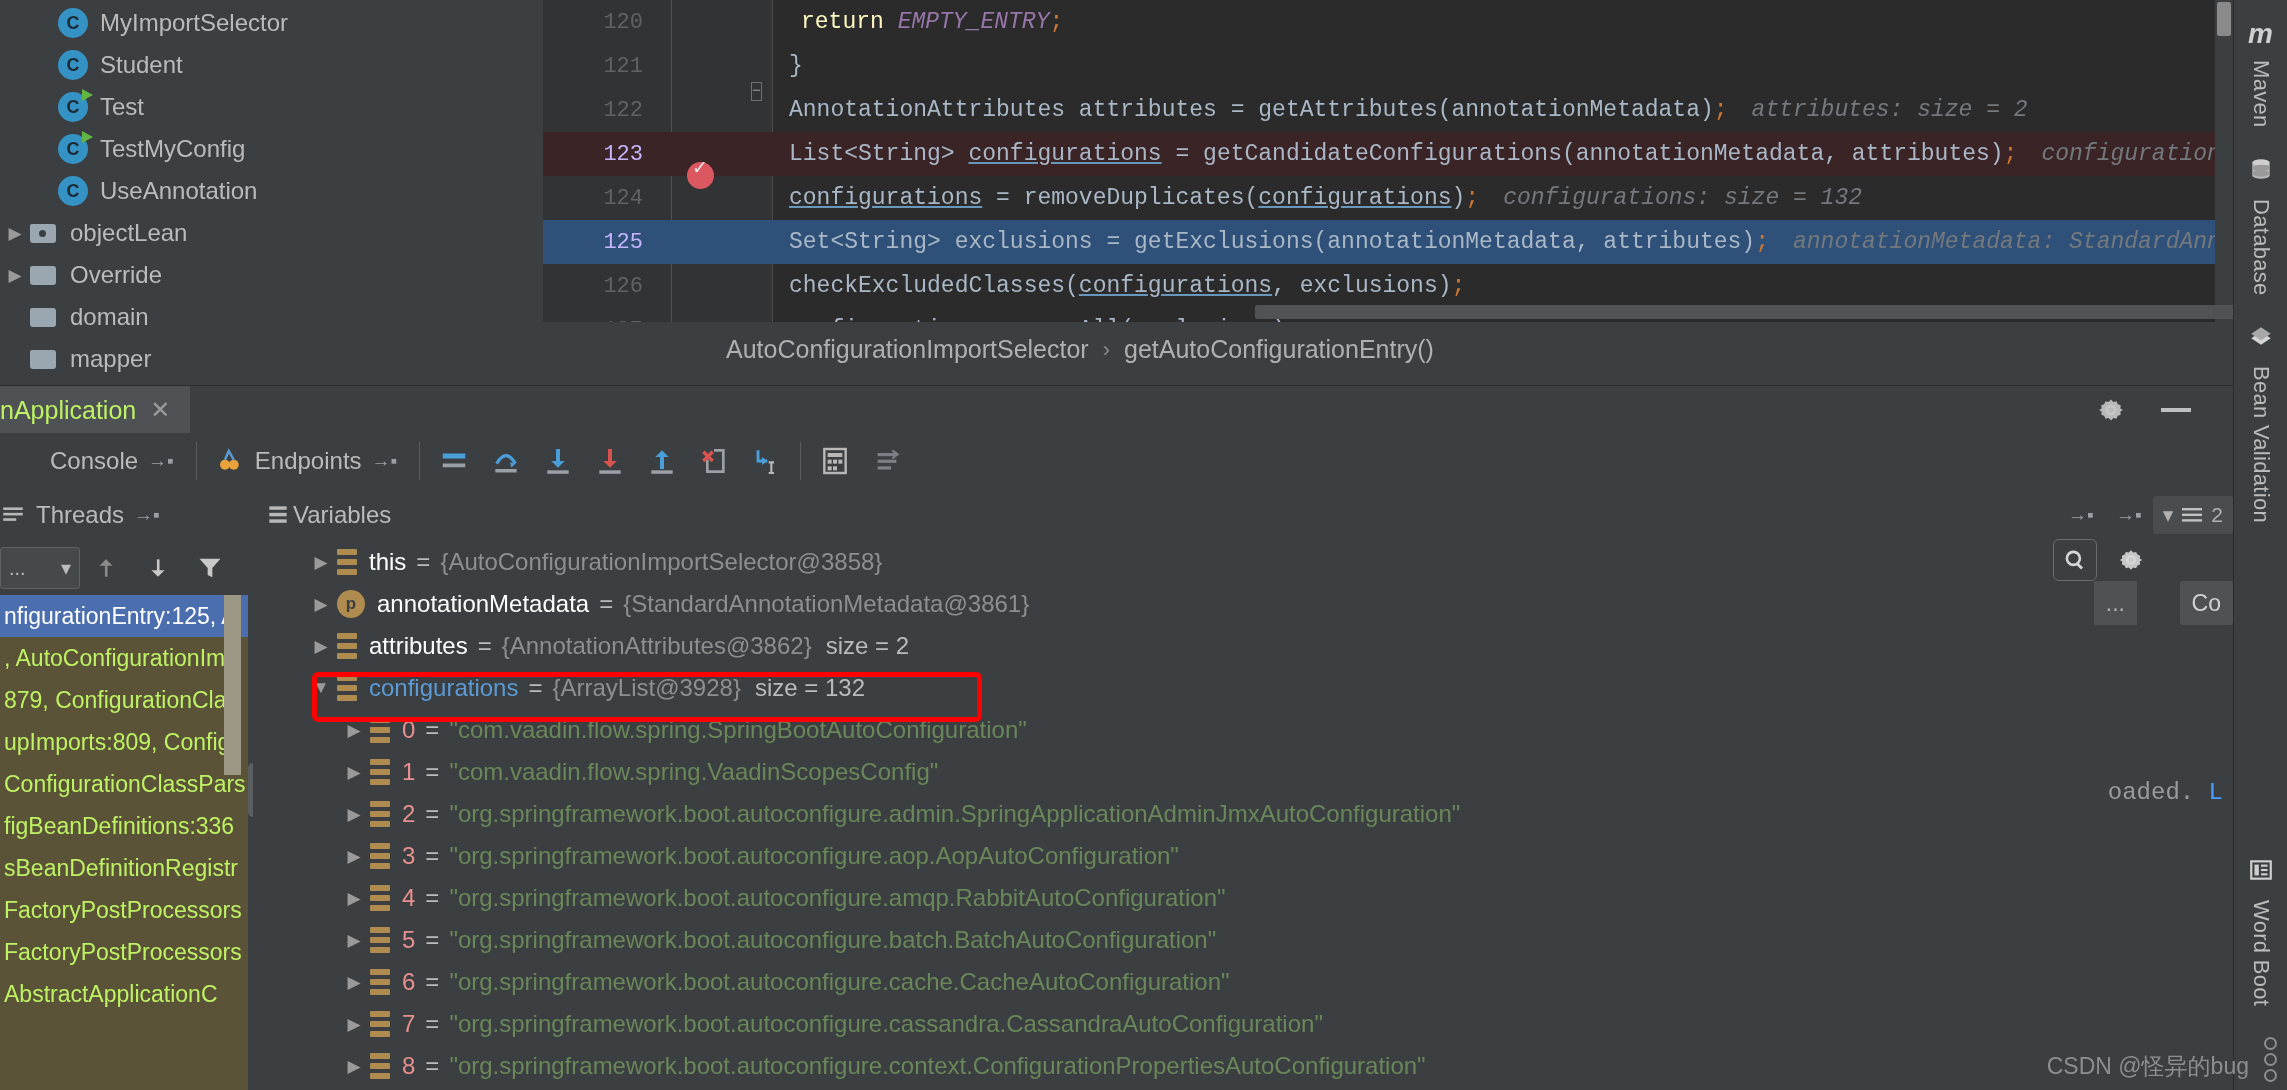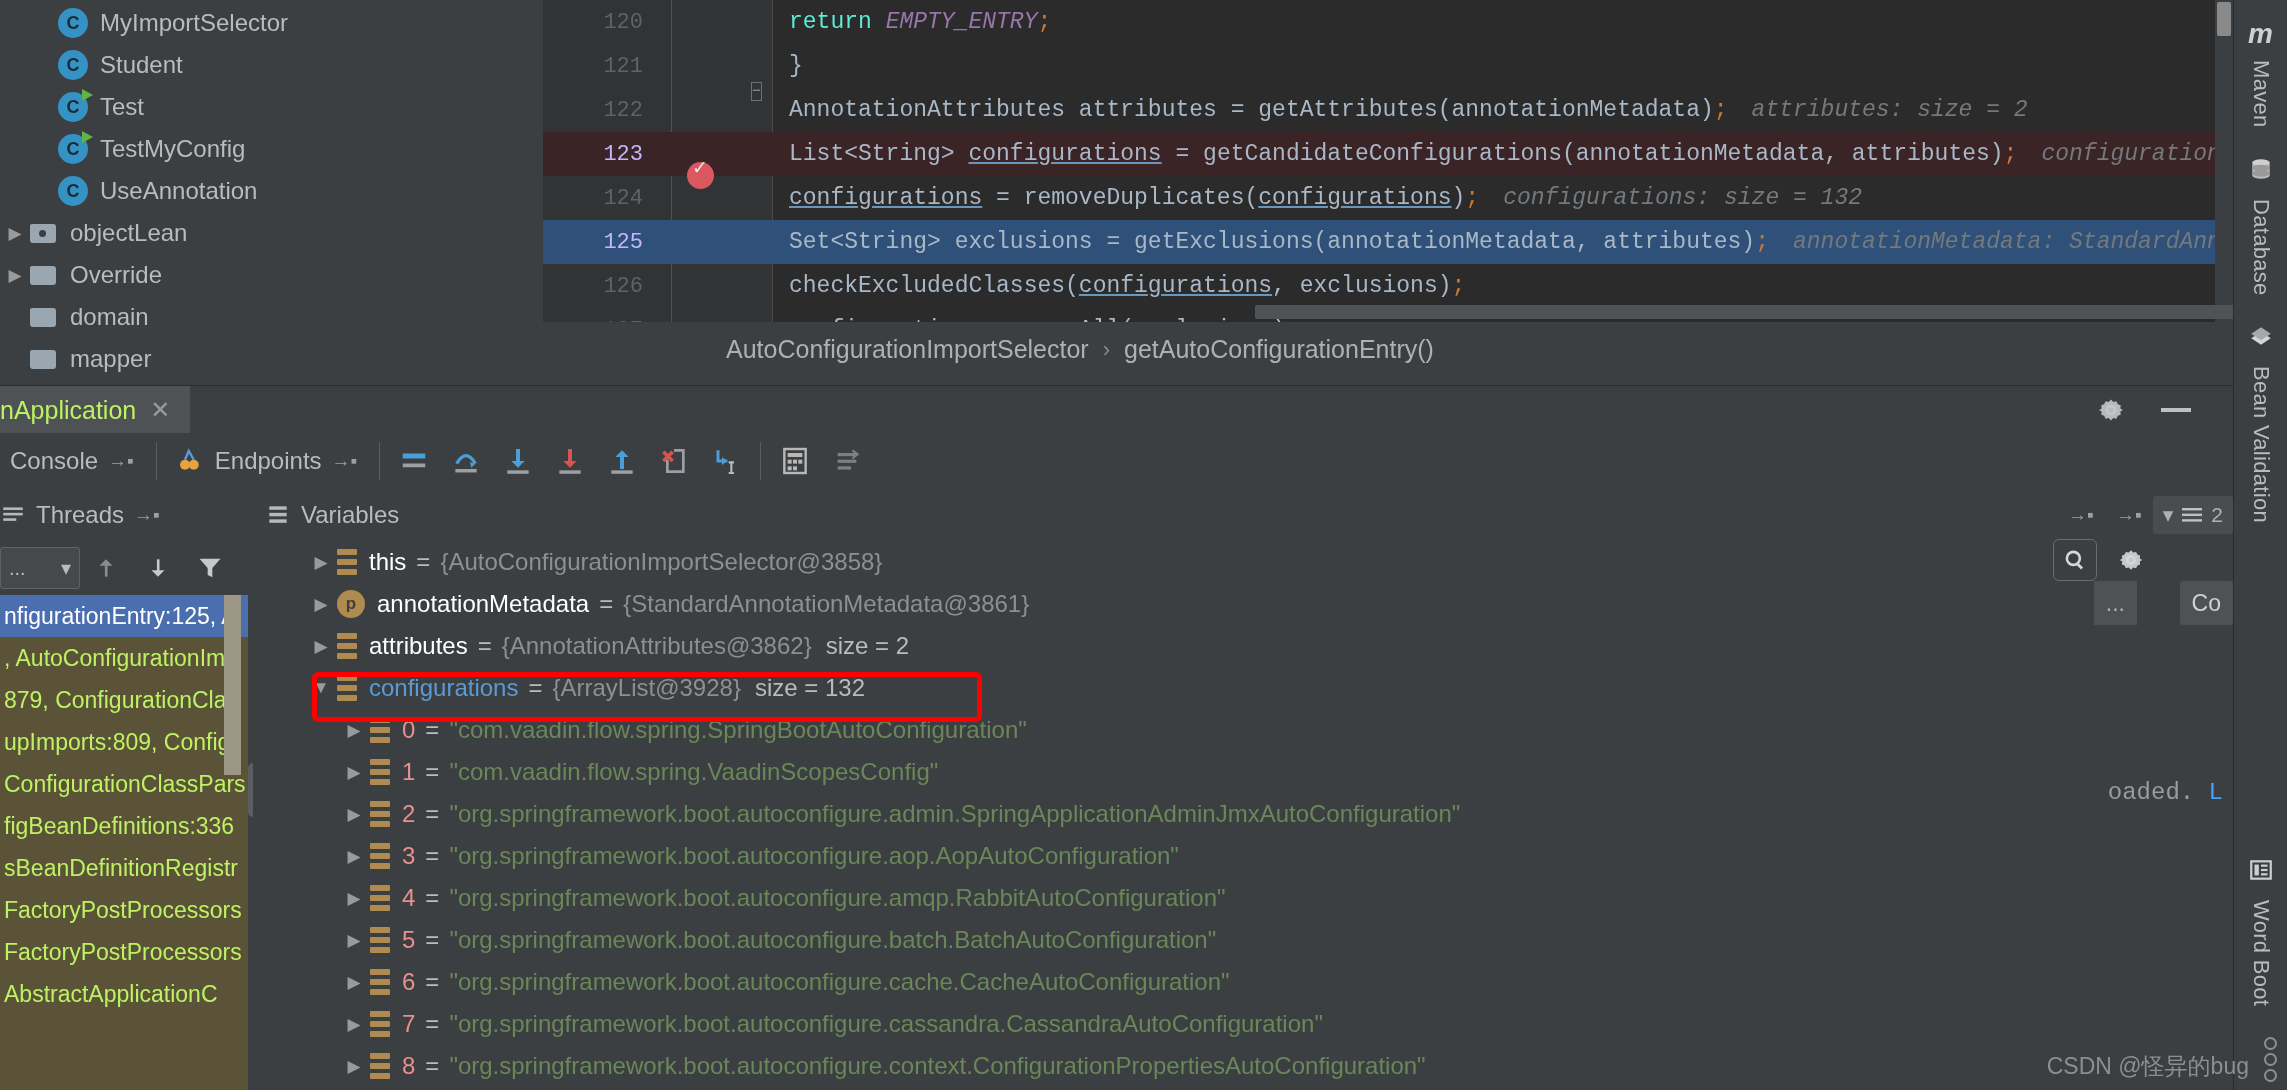"return" .kw { color: #5eead4 -> #fef9c3; margin-left: none -> 12px }
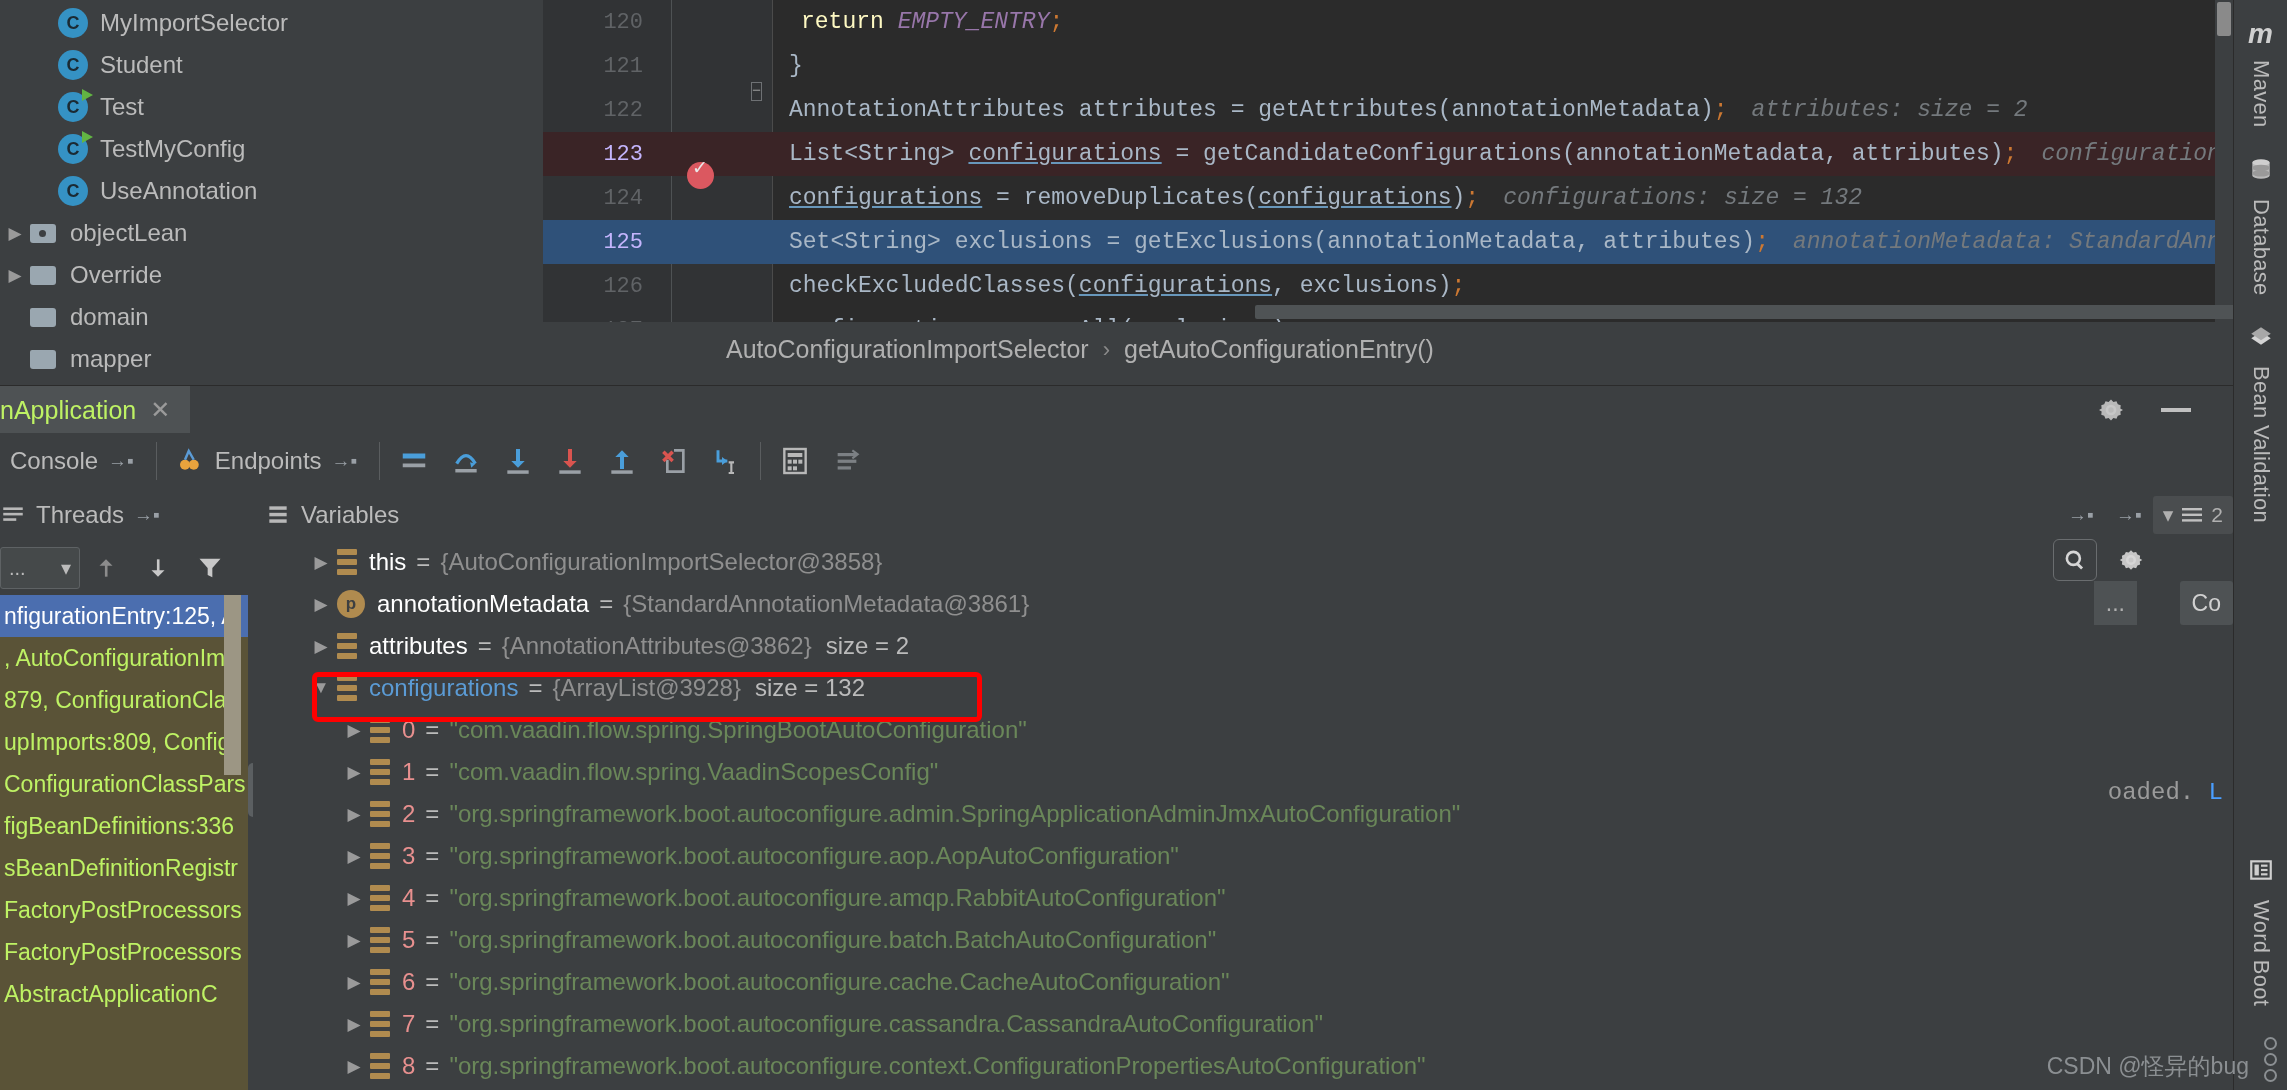"Console" .dbg-toolbar { padding-left: none -> 40px }
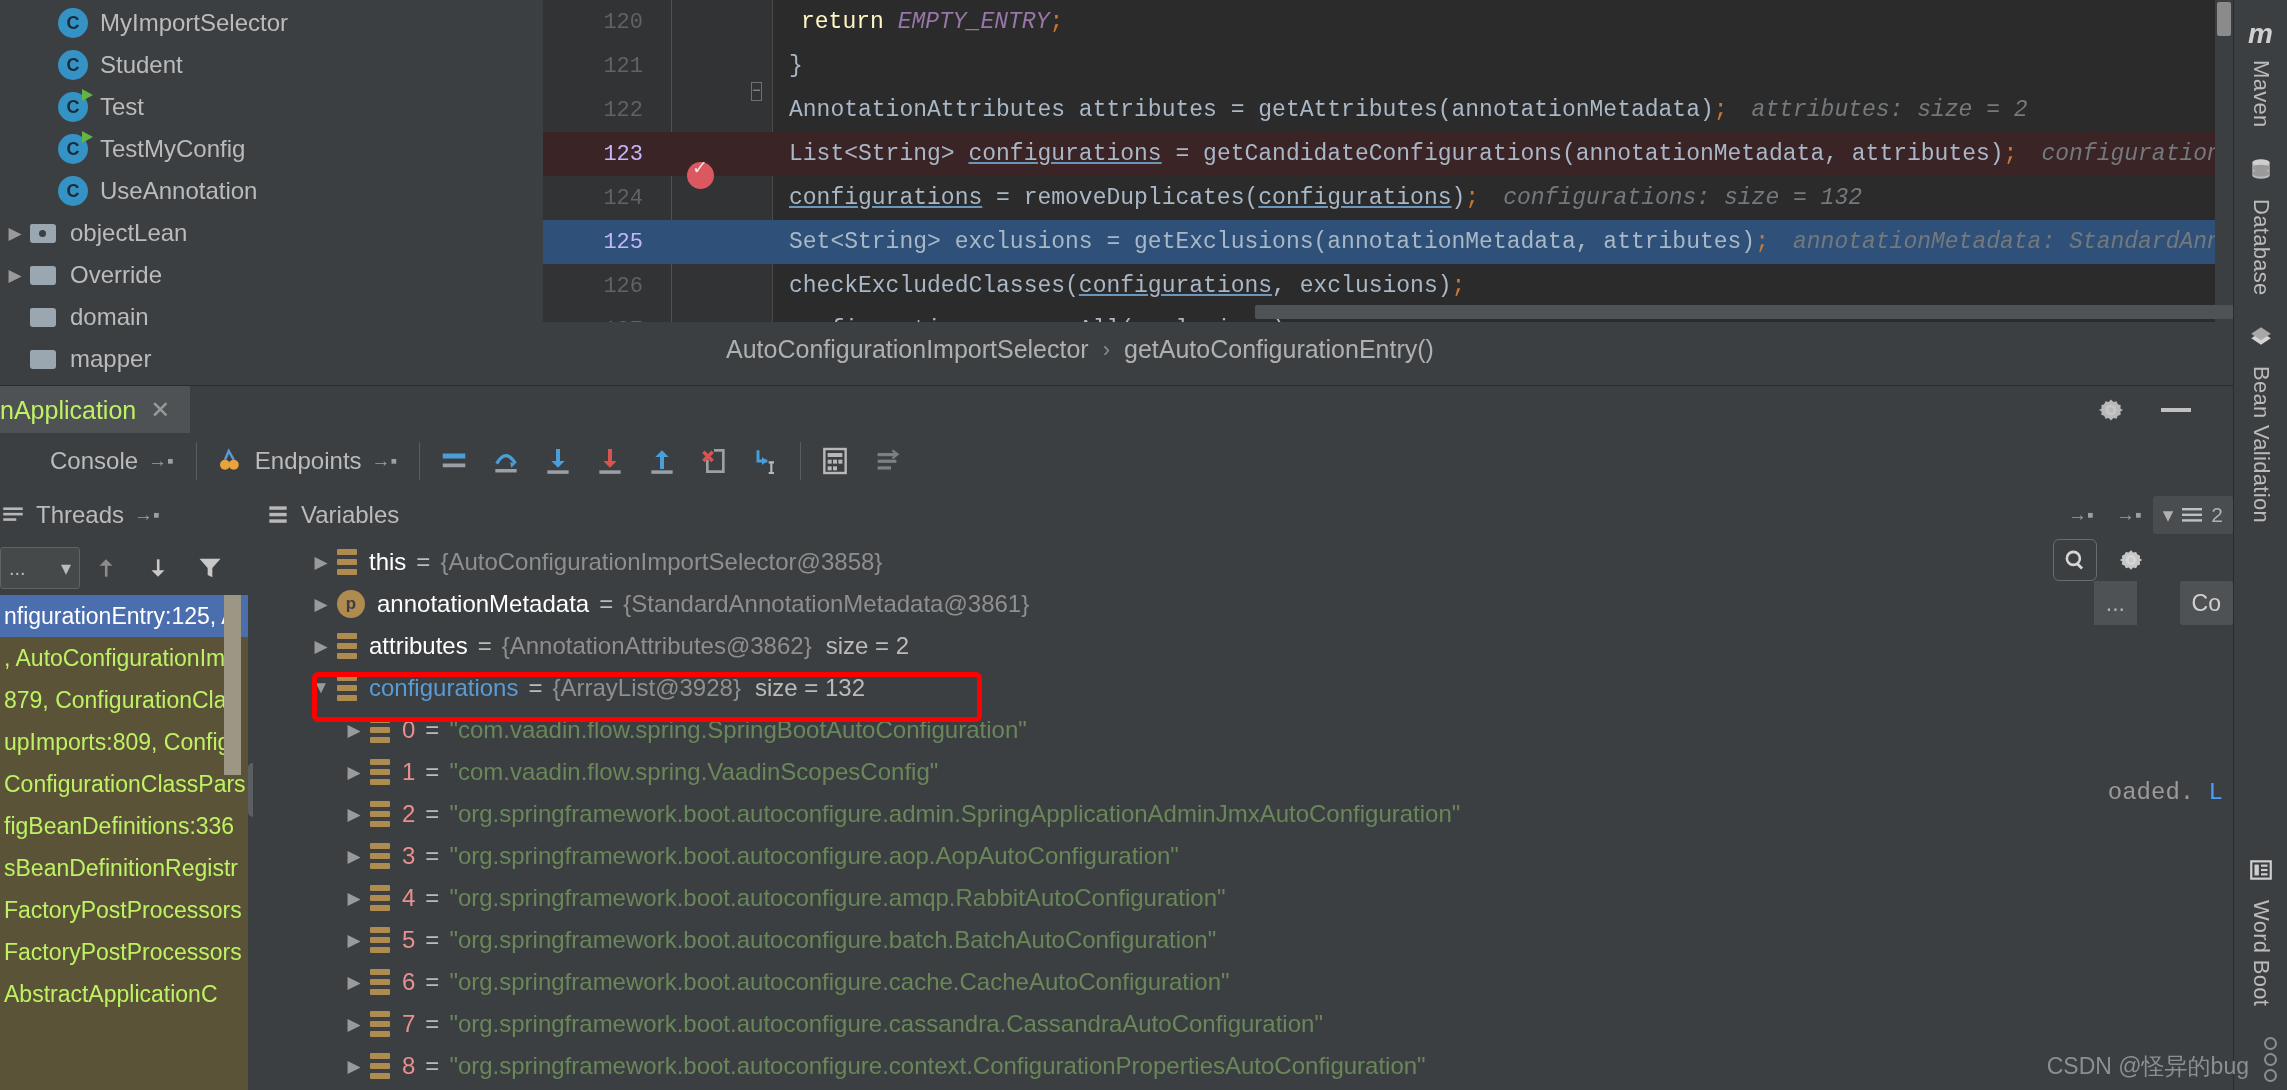"Variables" .vars-head { gap: 10px -> 2px }
